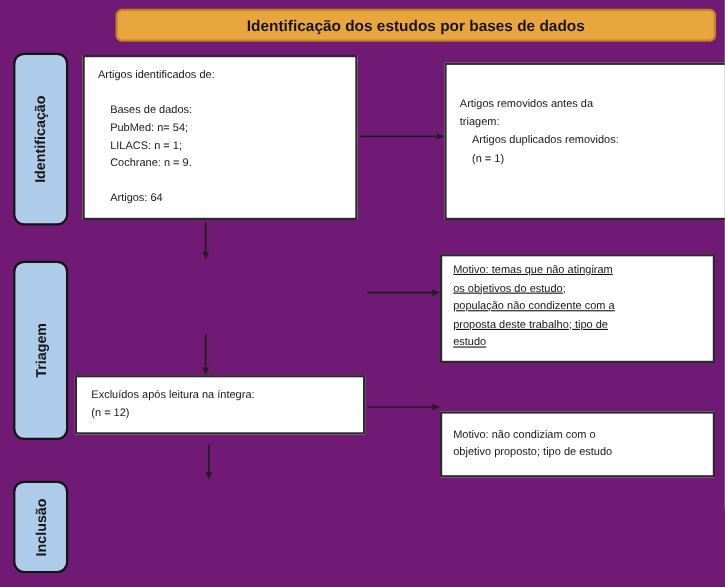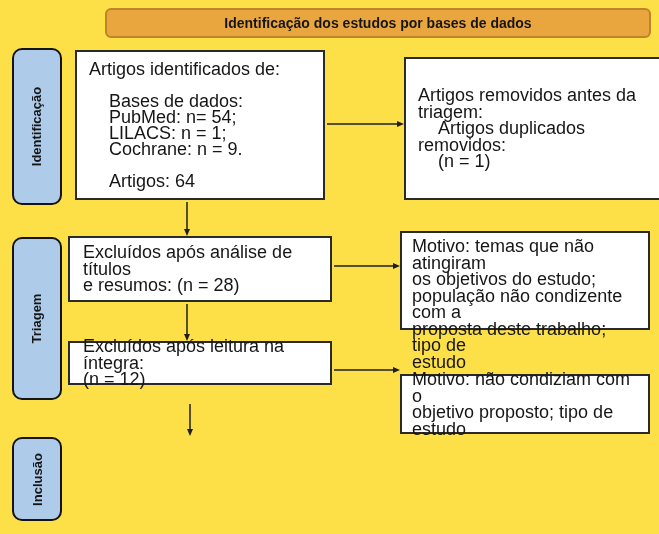"Identificação dos estudos por bases" .canvas { background: #fde047 -> #701a75 }
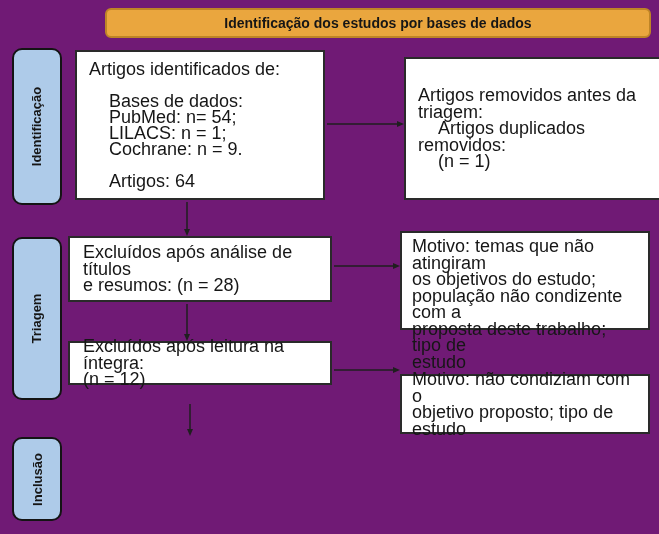"Artigos identificados de:" .box { font-size: 18px -> 10px }
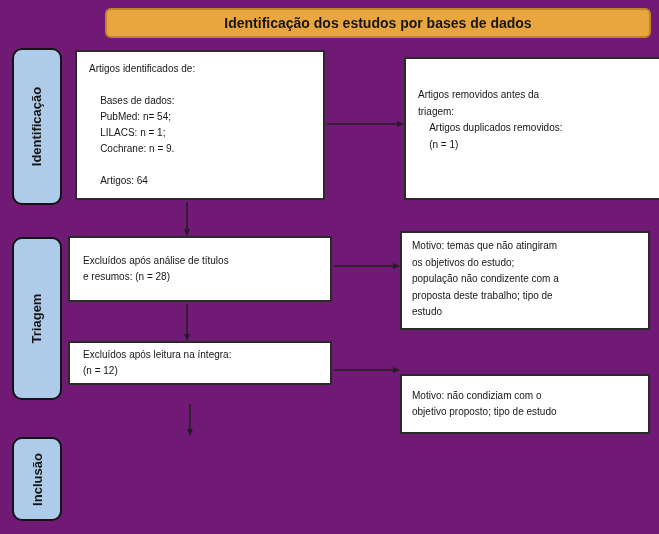"Motivo: temas que não atingiram" .box-reason-titles { text-decoration: none -> underline }
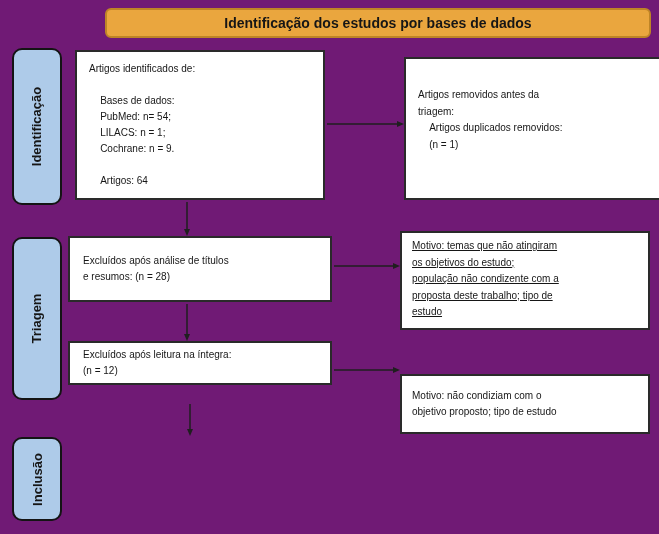"Excluídos após análise de títulos" div.box { html: <div> <span>Excluídos após análise de títulos e resumos: (n = 28)</span> </div> -> none }
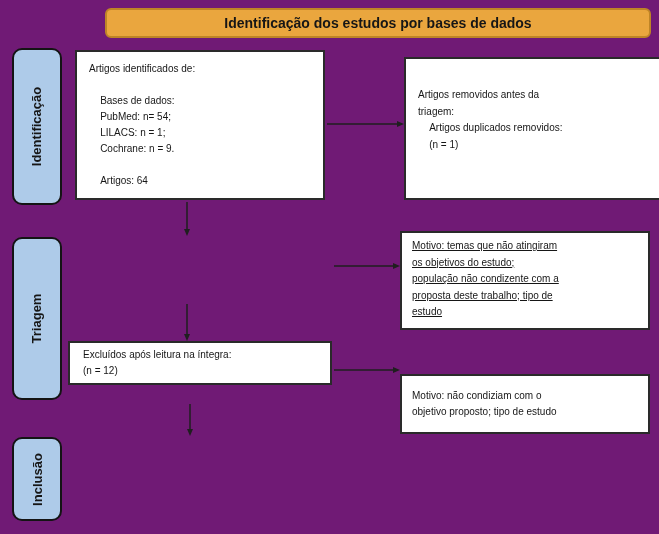"Excluídos após leitura na íntegra:" .box-excluded-fulltext { height: 44px -> 54px }
